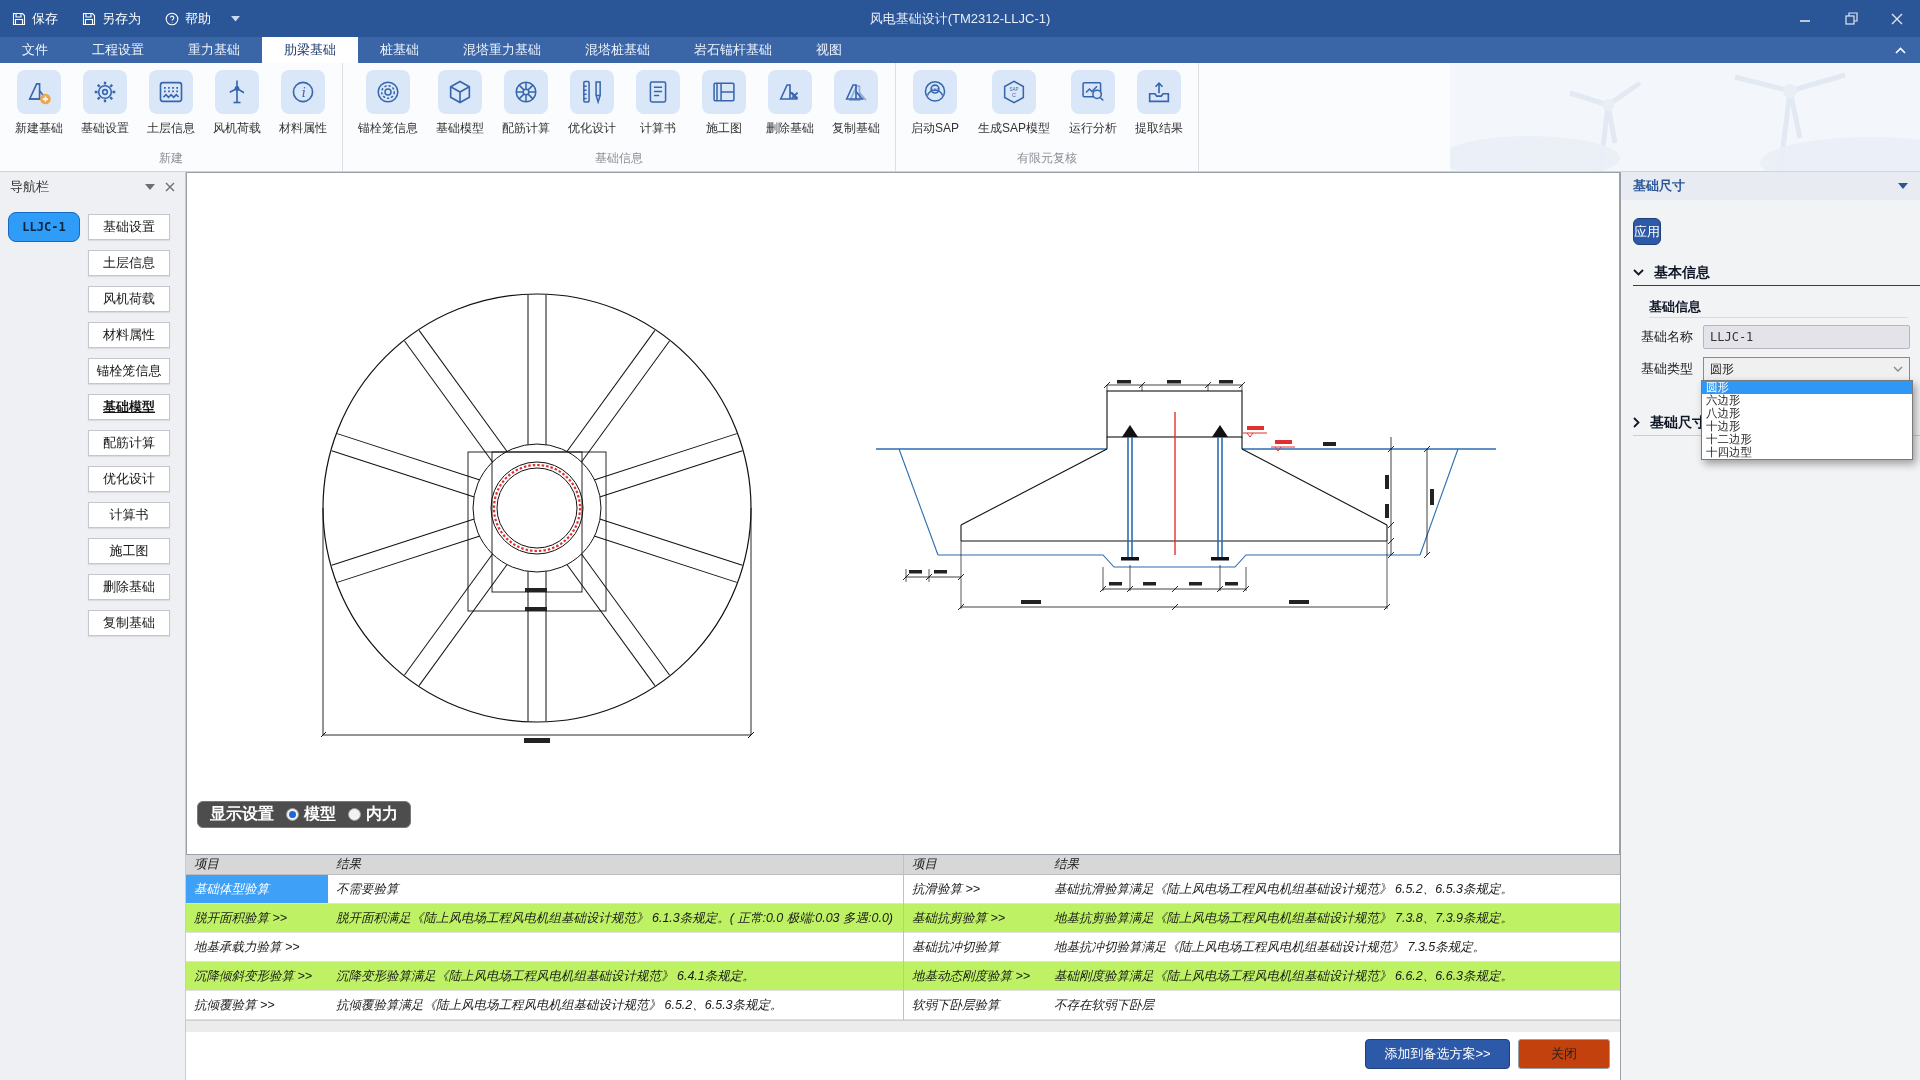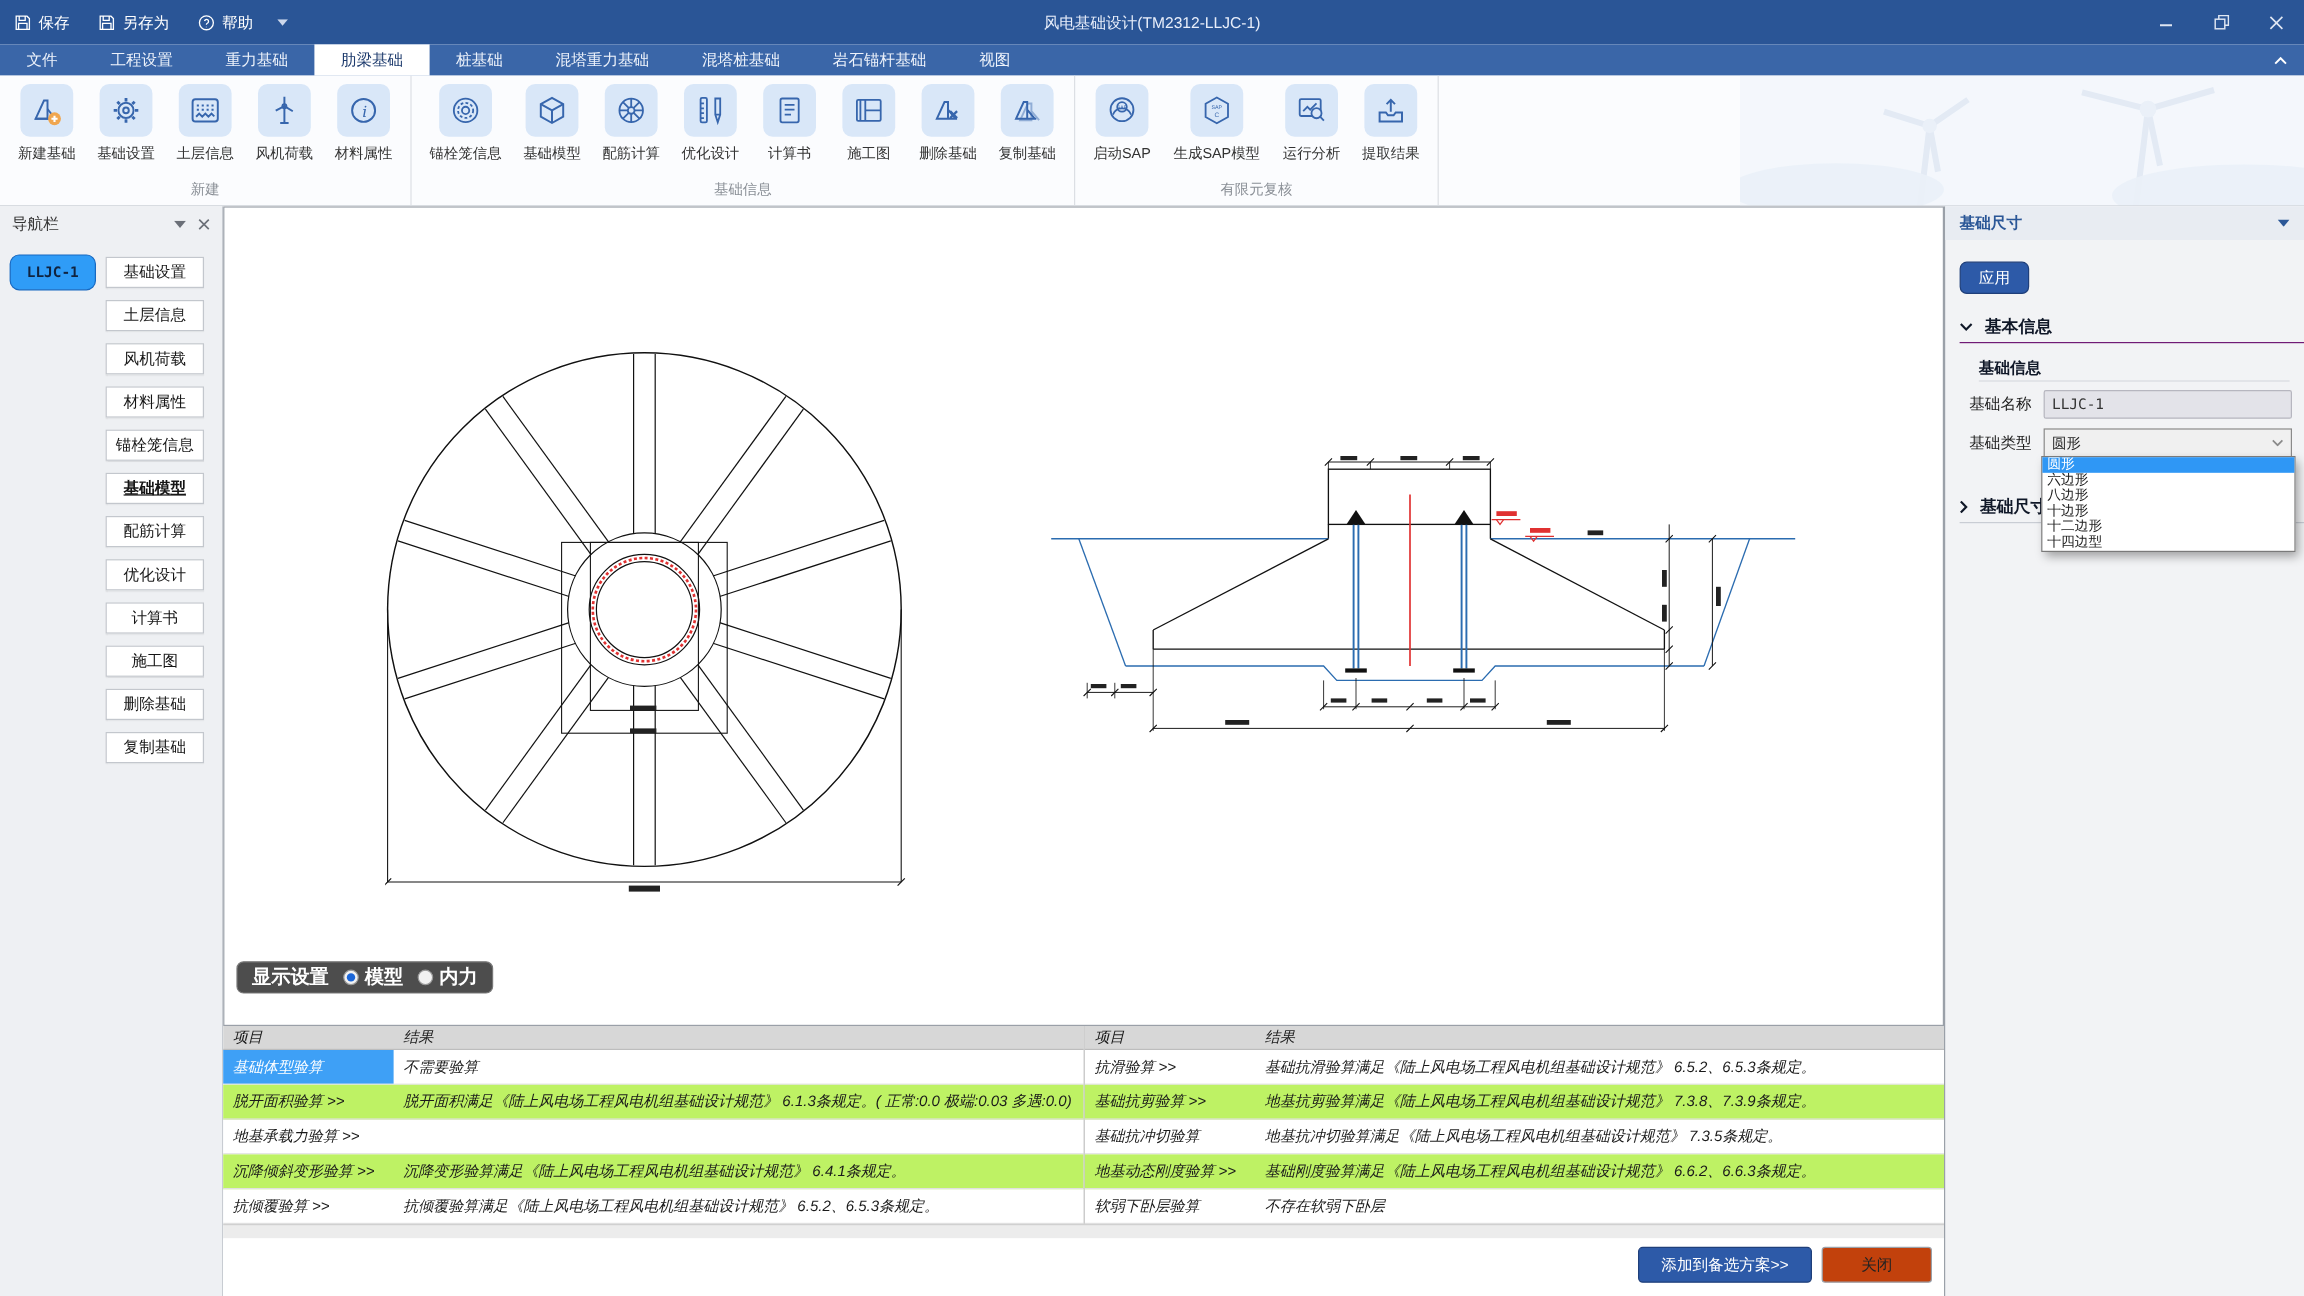"应用" .apply-btn { width: 58px -> 28px }
